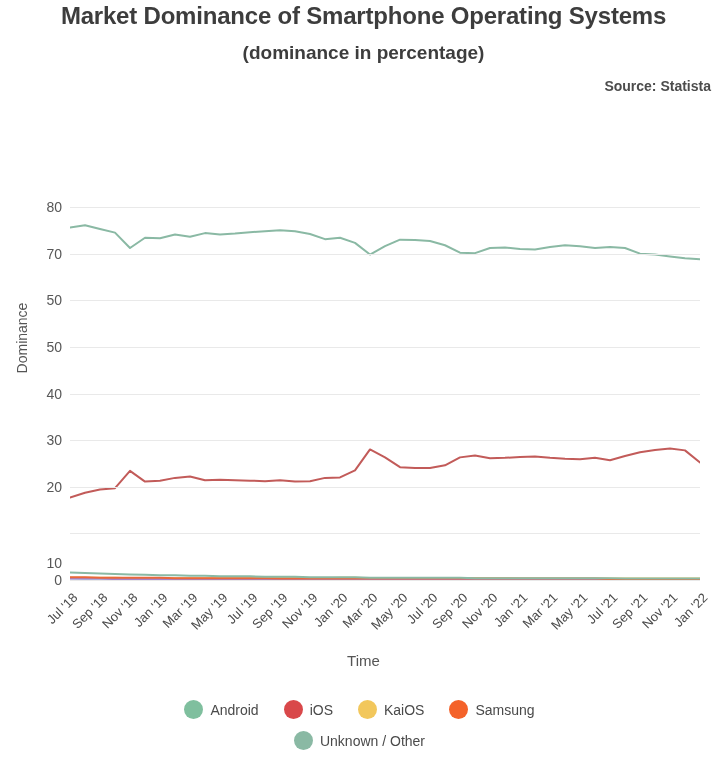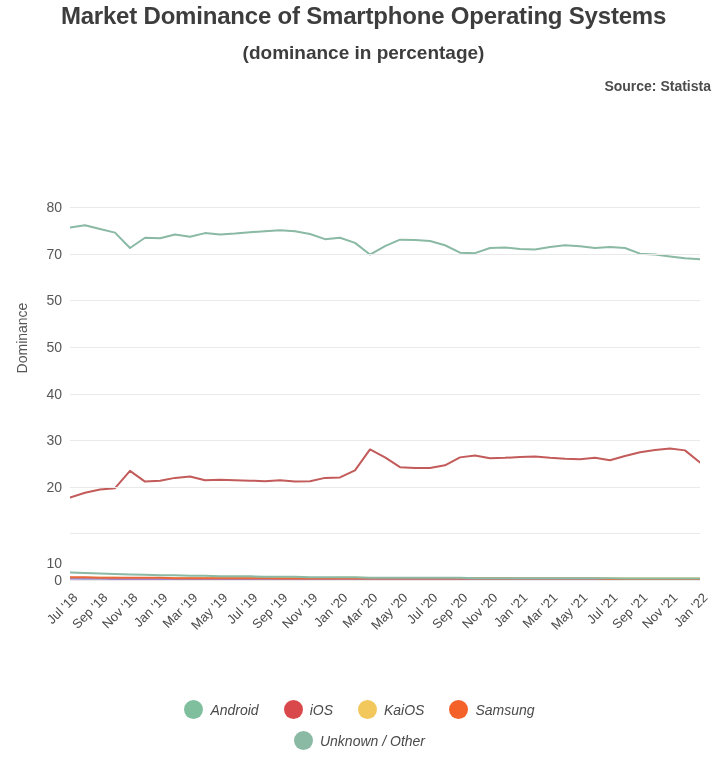"Time" div { html: none -> <div>Time</div> }
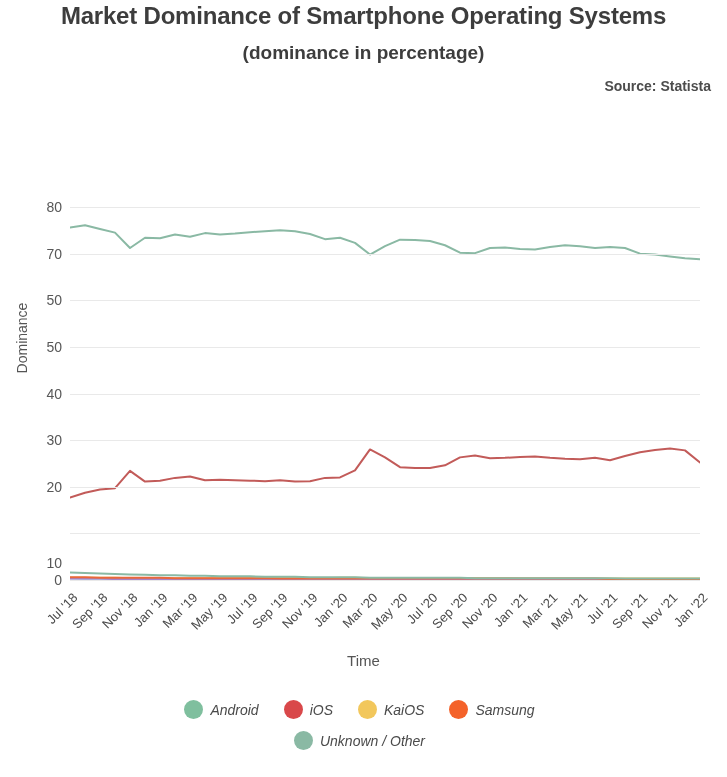"Android" .legend-row { font-style: italic -> none }
